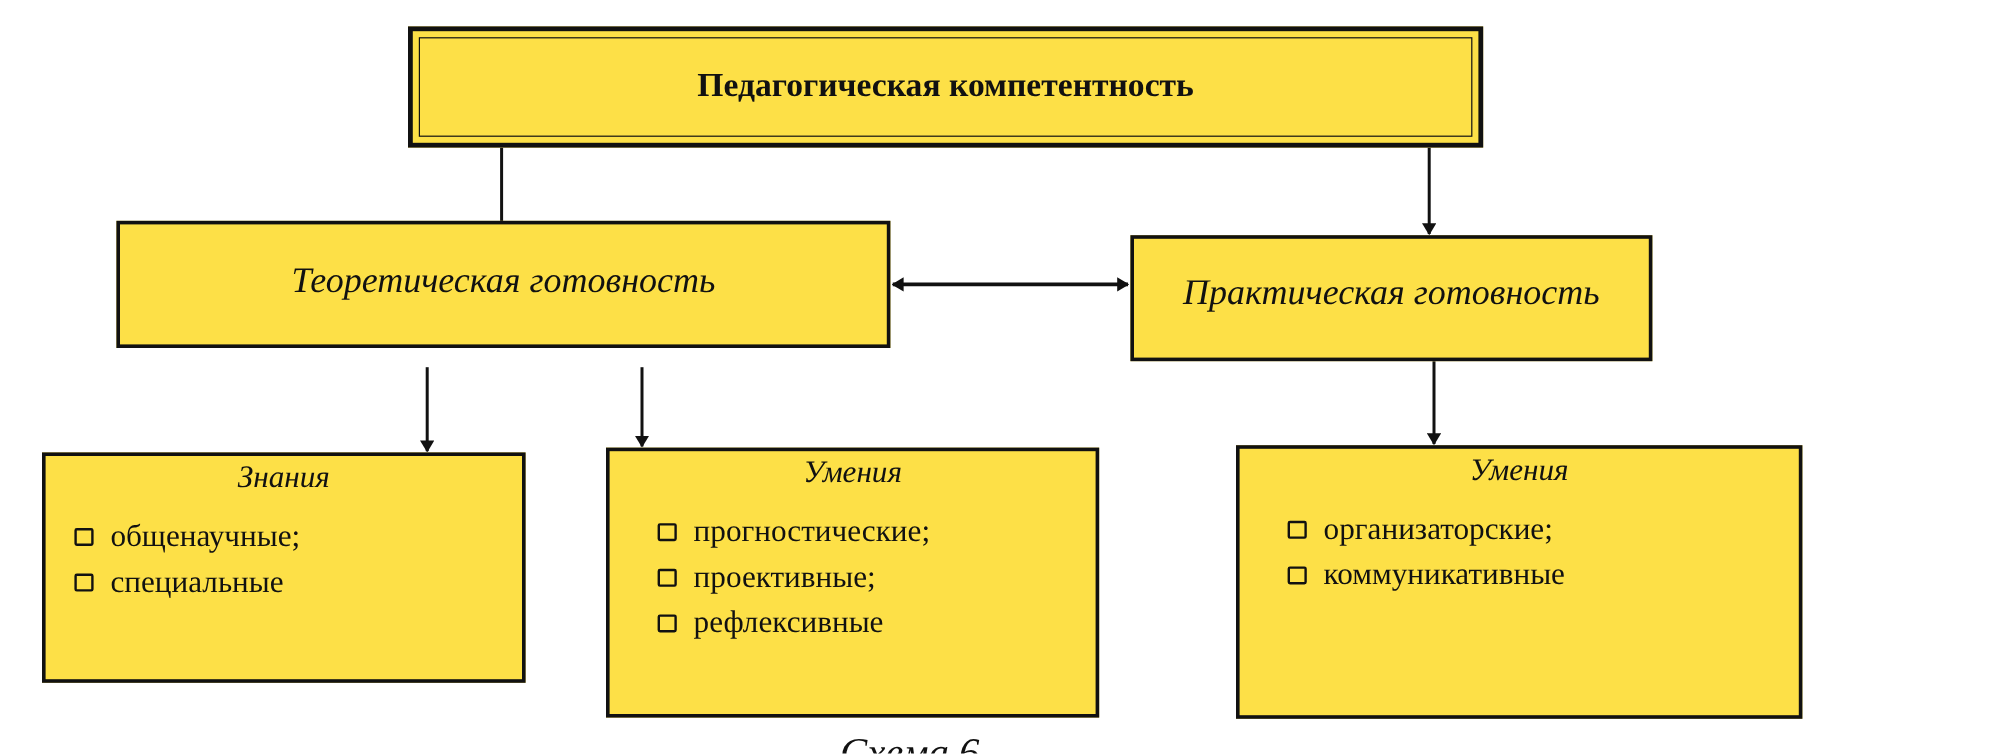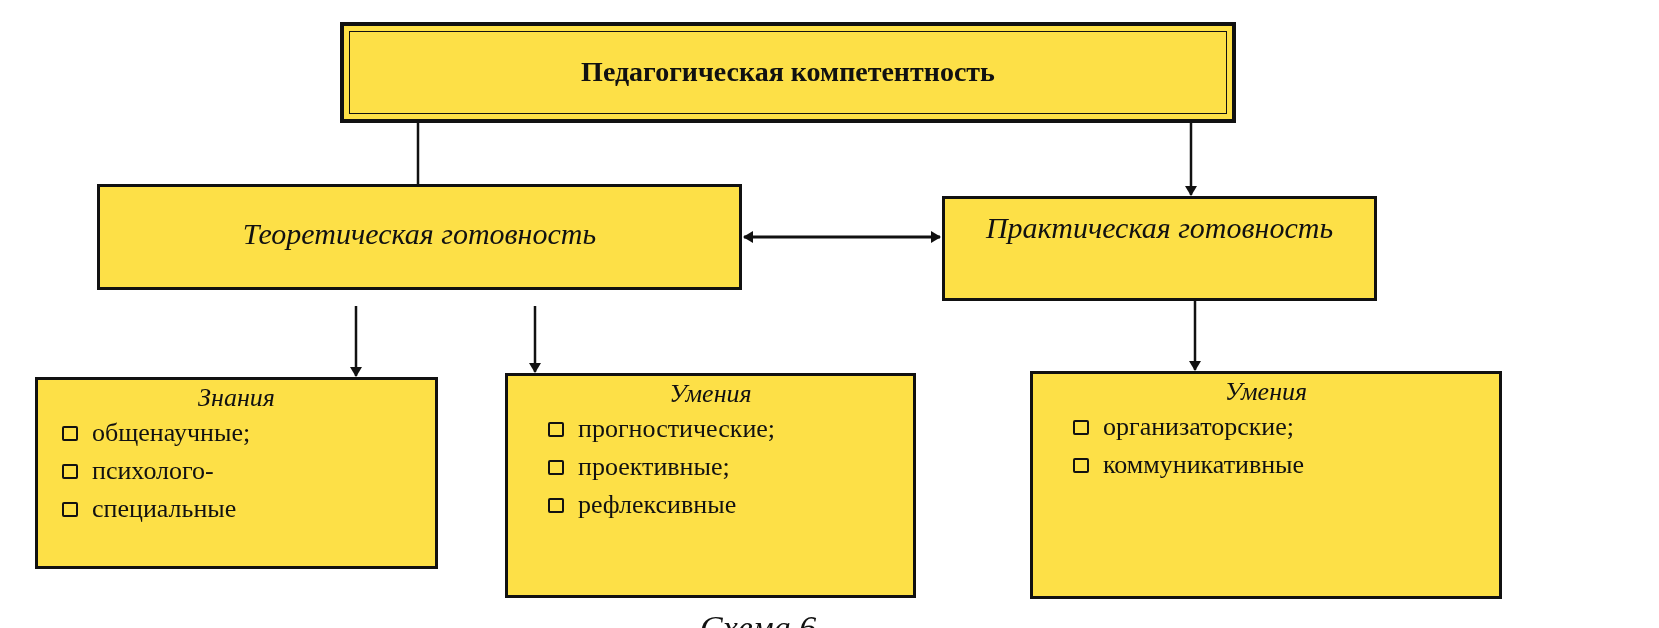"Практическая готовность" .practice .mid-title { top: 12px -> 28px }
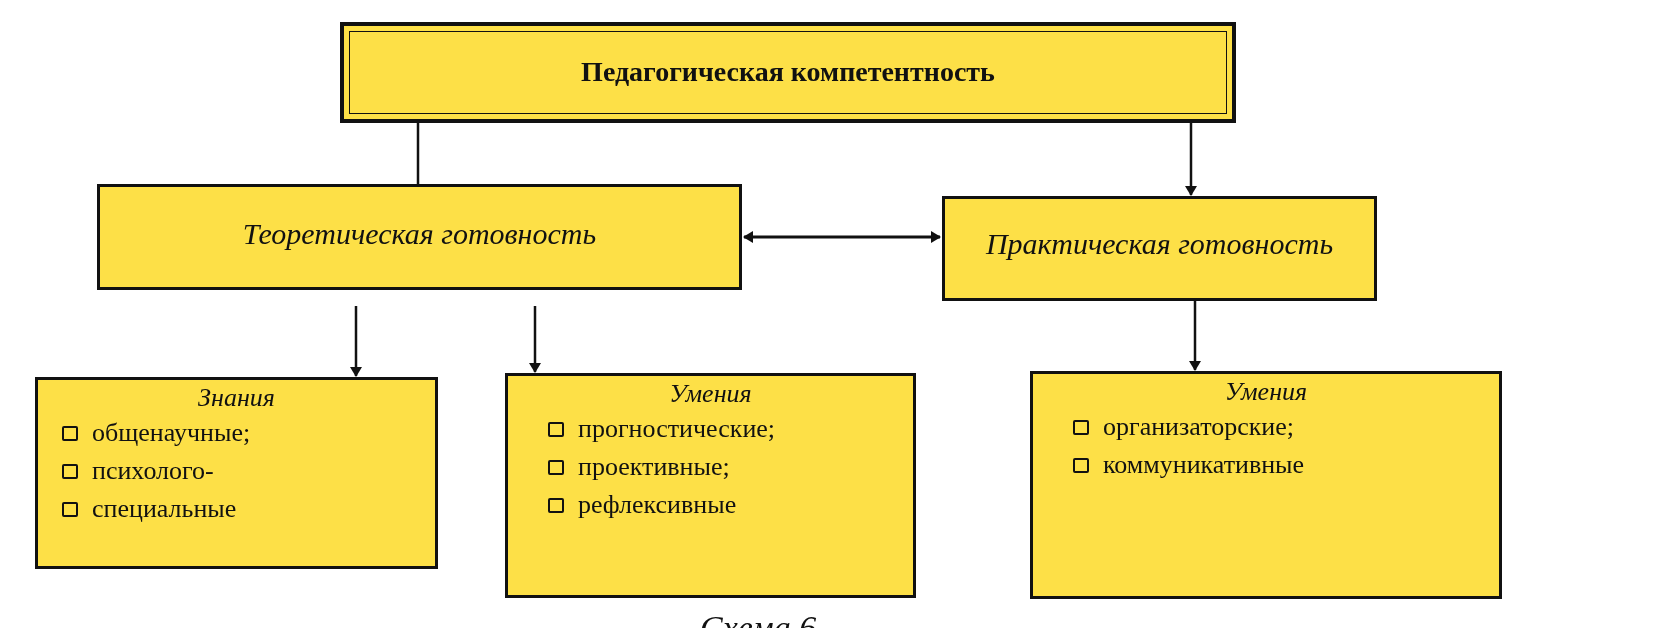"общенаучные;" .leaf ul { margin: 0 -> 14px }
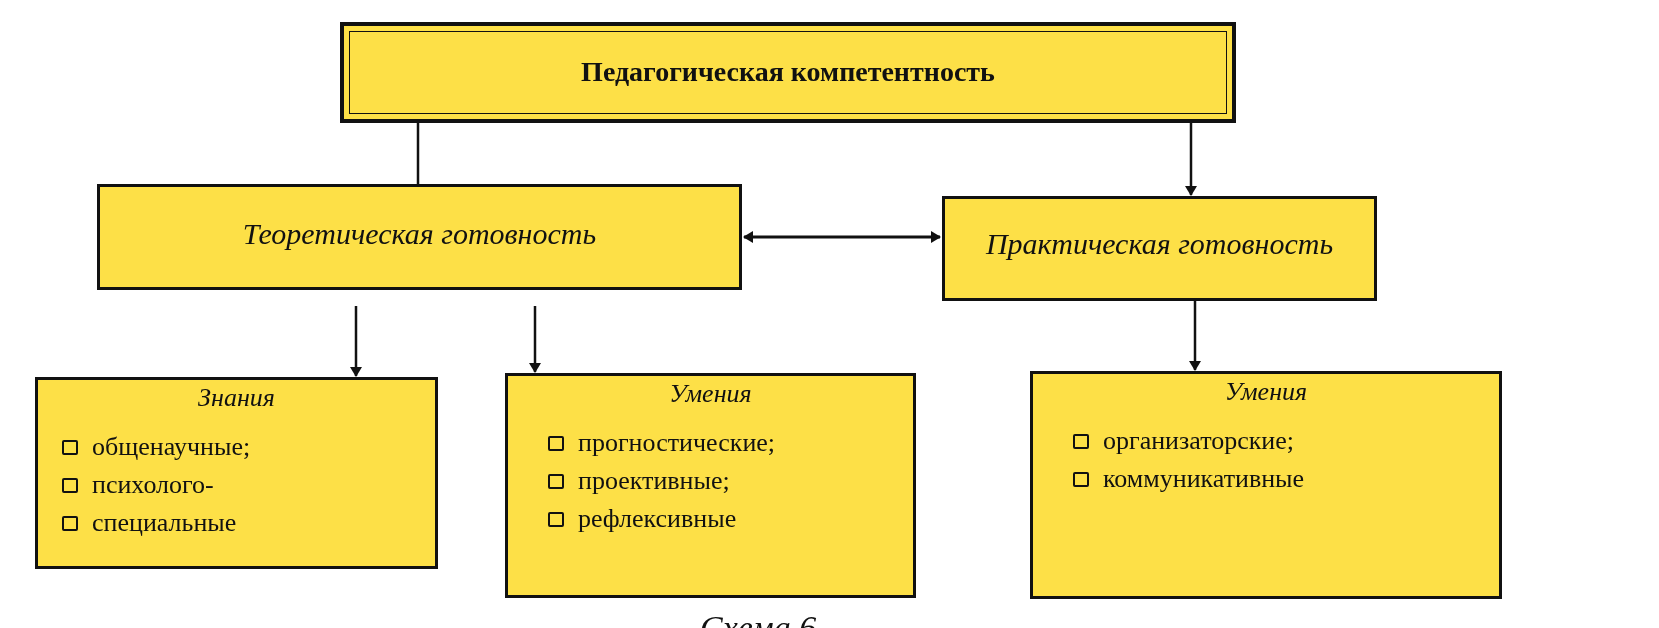"психолого-" li { html: <li><span></span><span>психолого-</span></li> -> none }
